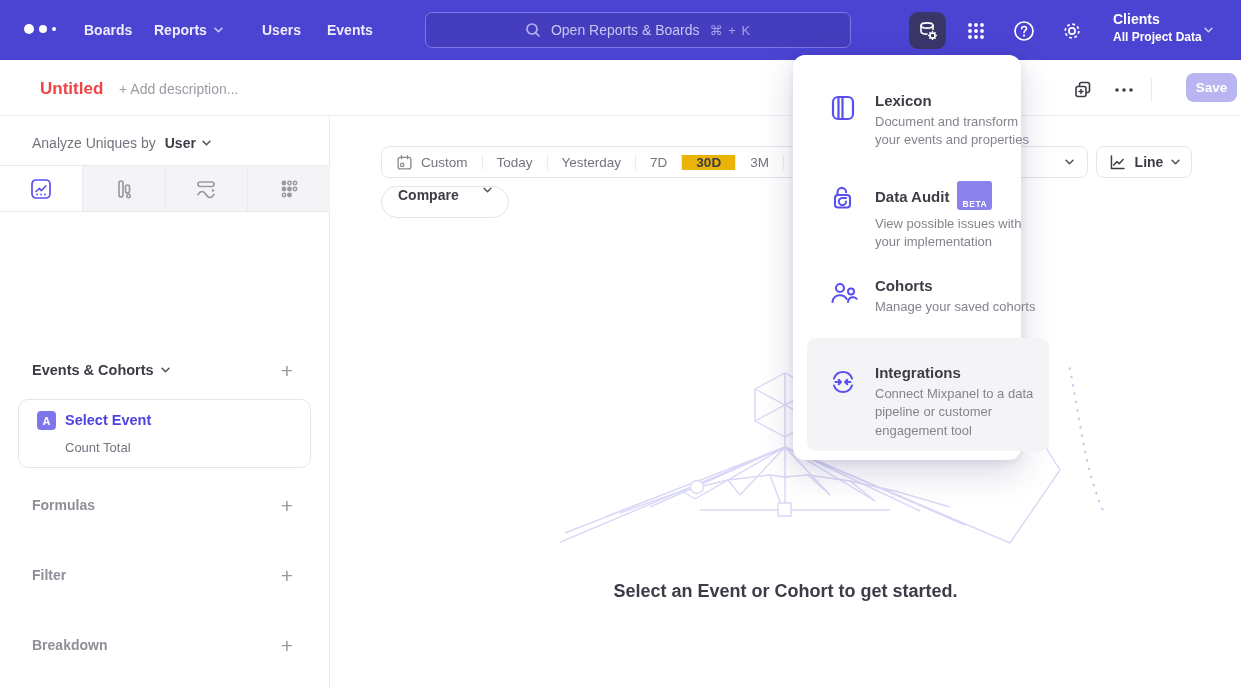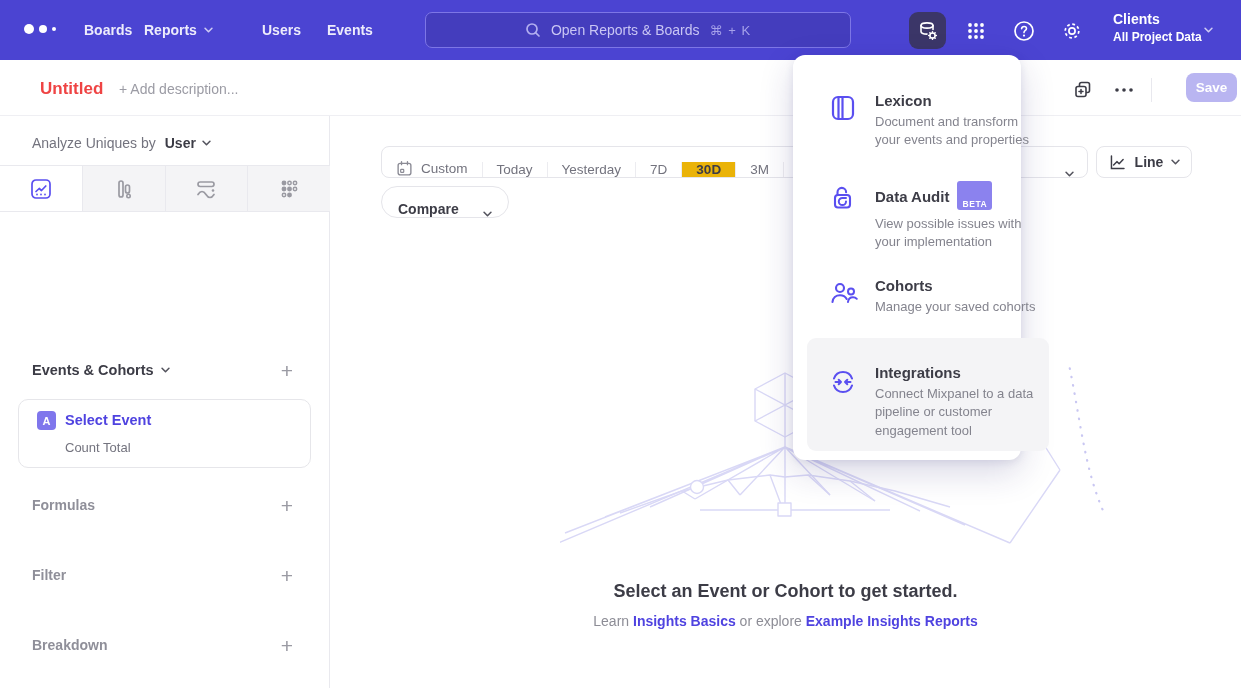"Reports" div.nav-item { left: 144px -> 154px }
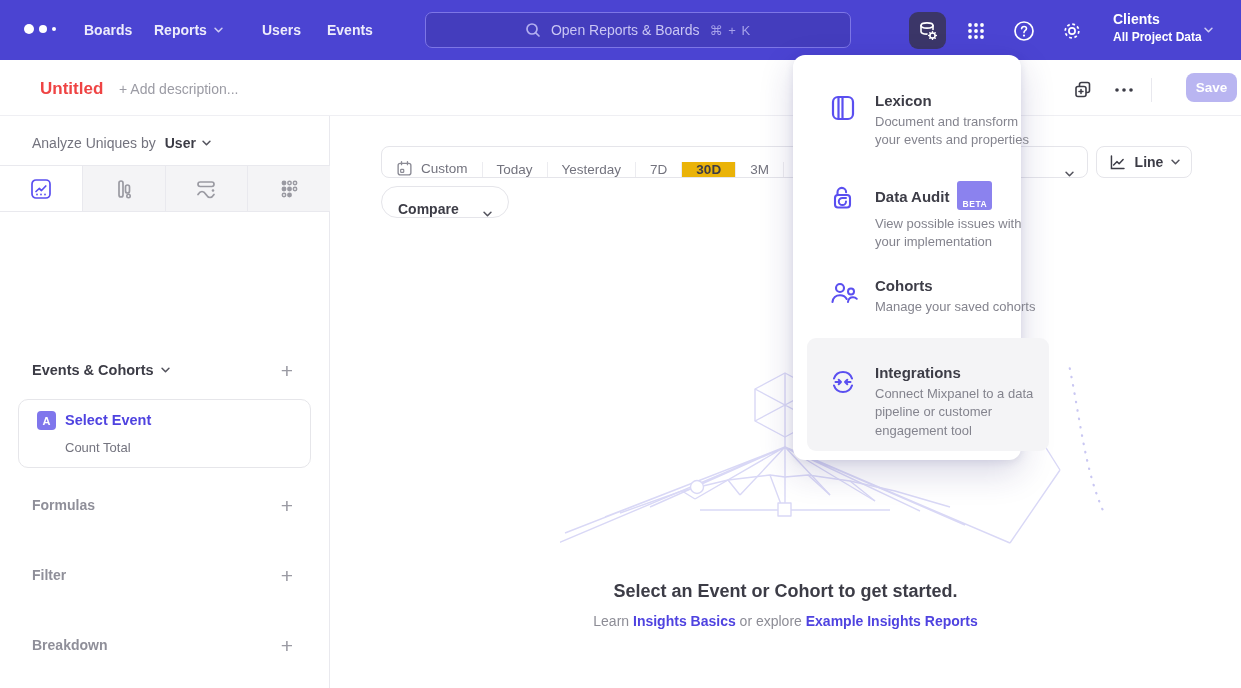"Custom" .seg { align-items: flex-end -> center }
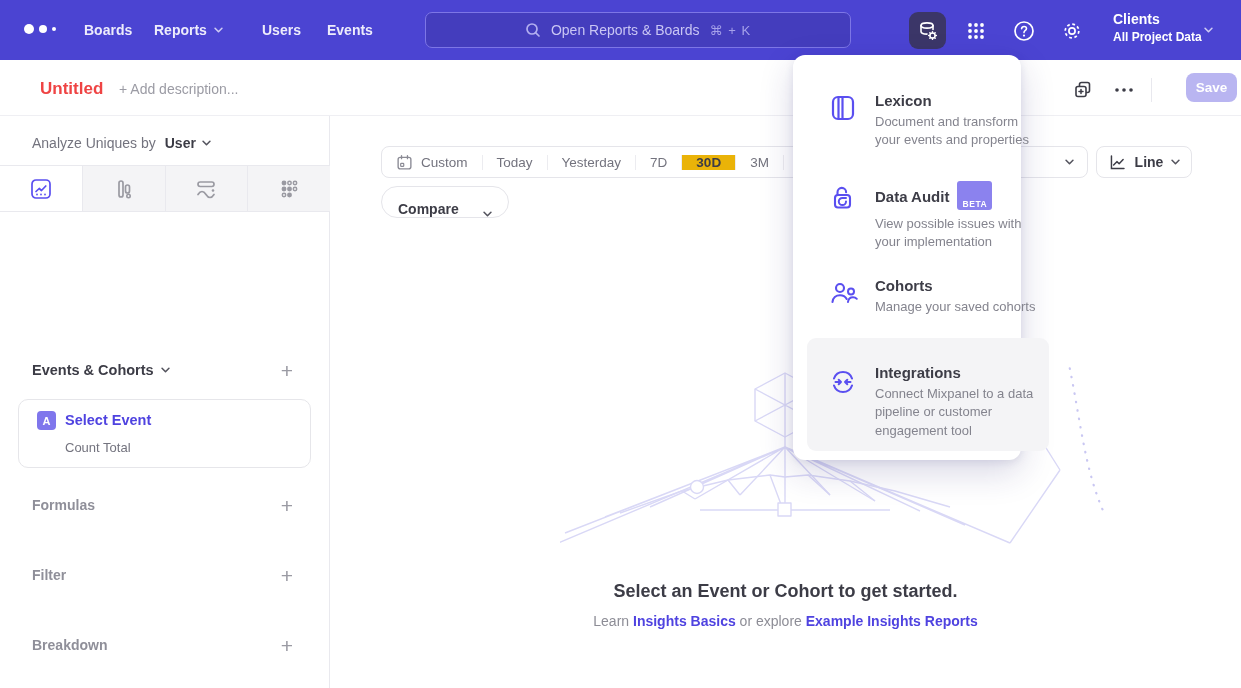"Compare" .compare-btn { align-items: flex-end -> flex-start }
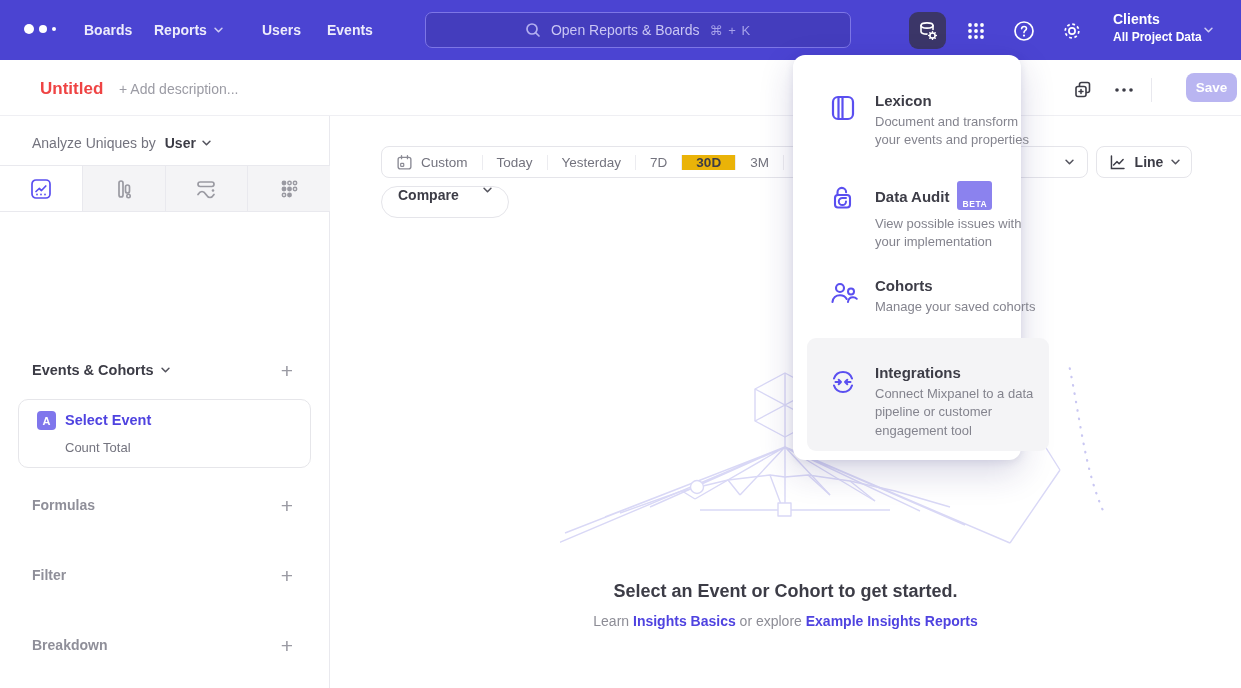"Learn Insights Basics or explore" div.empty-sub { html: <div> <span>Learn</span> <a>Insights Basics</a> <span>or explore</span> <a>Example Insights Reports</a> </div> -> none }
